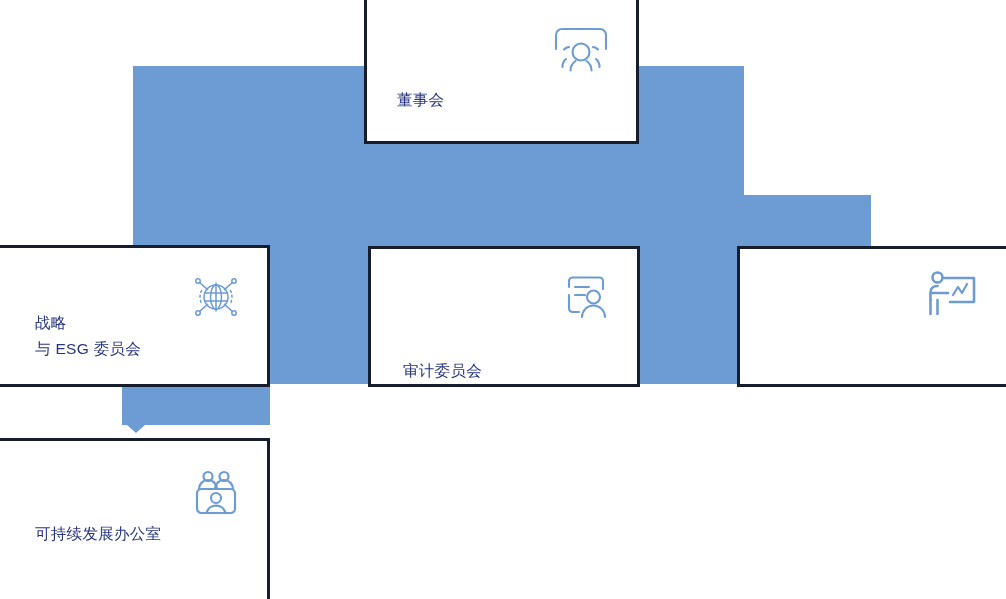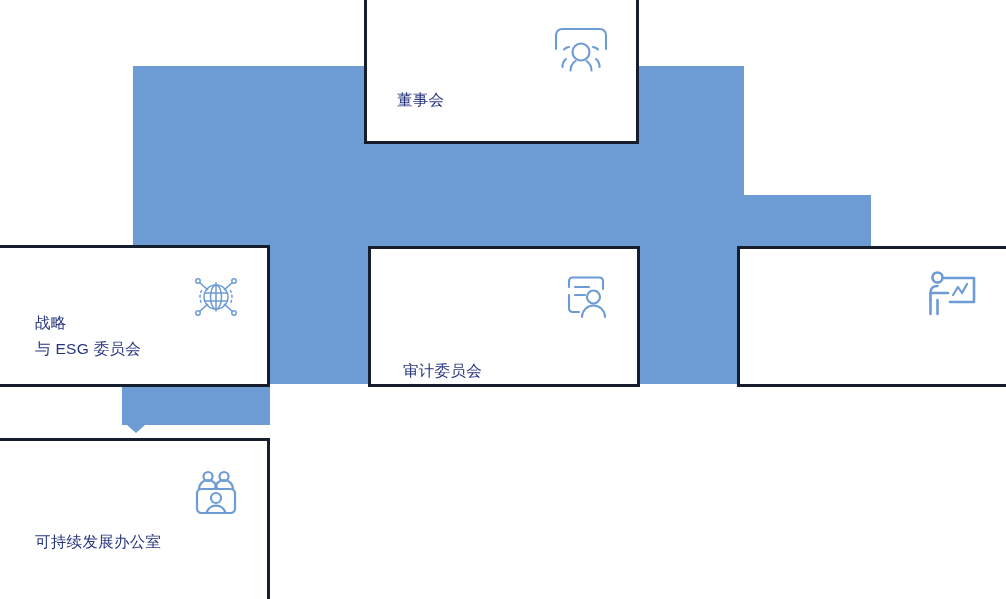"可持续发展办公室" #card-office .card-label { top: 88px -> 80px }
